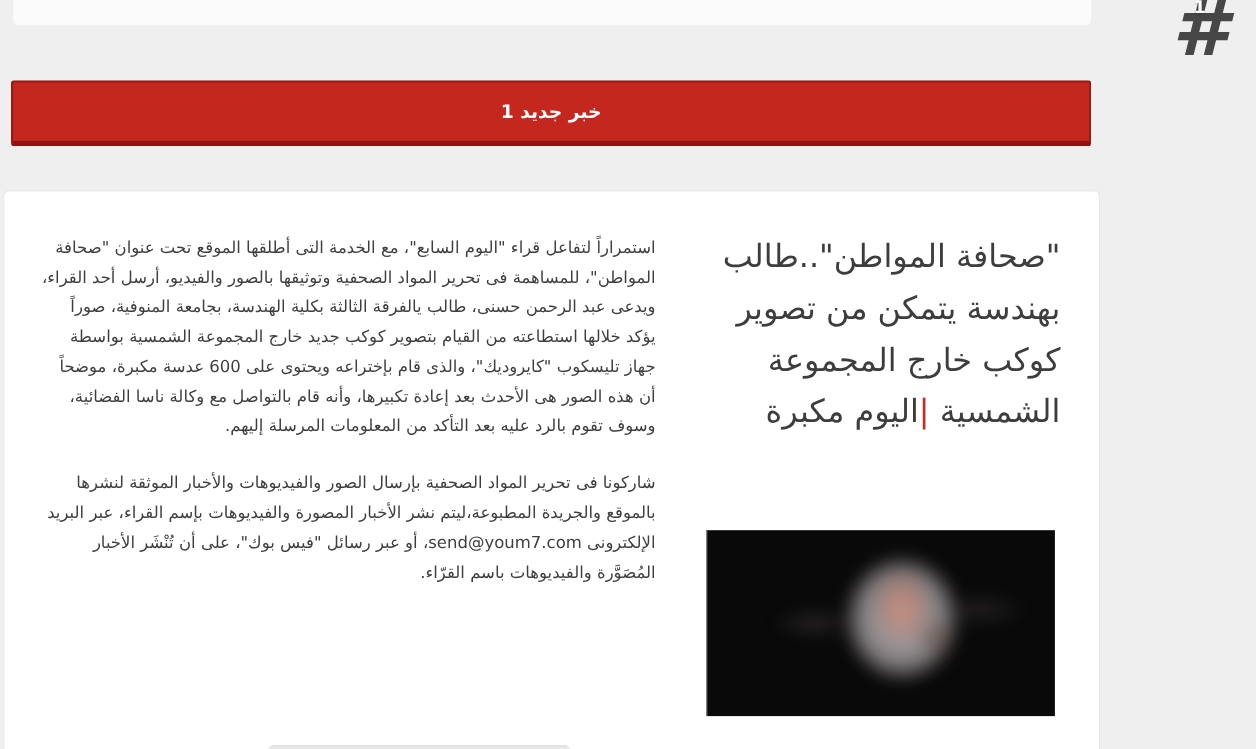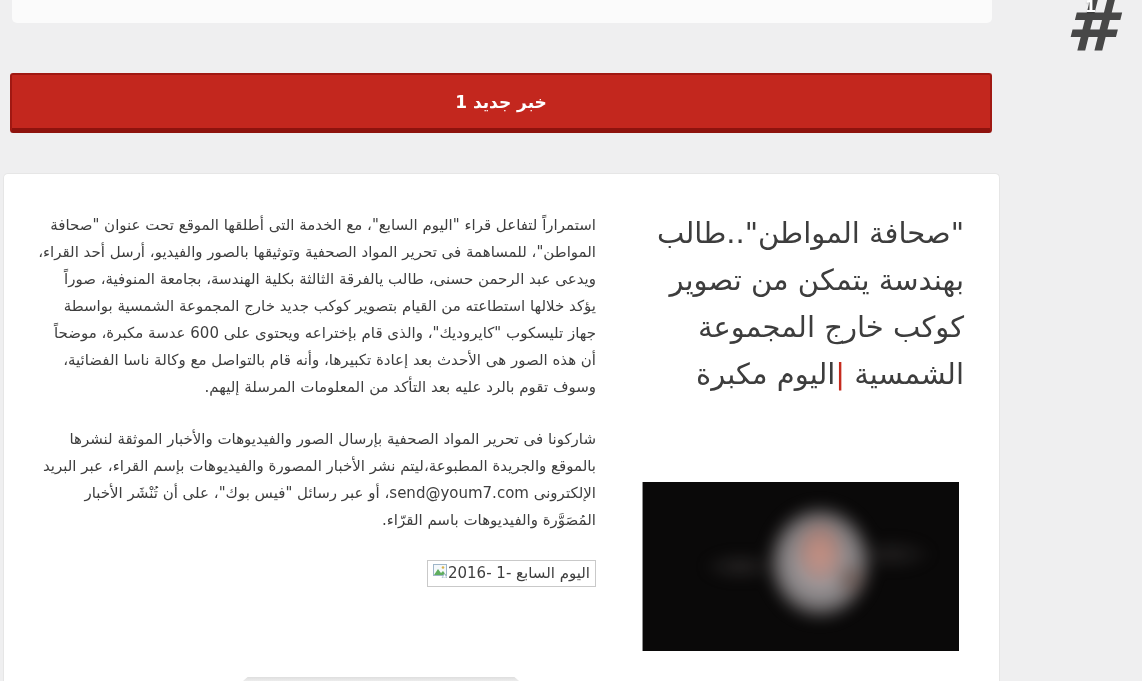"اليوم السابع -1 -2016" span.imgbox { html: <span> <svg> <rect></rect> <polygon></polygon> <circle></circle> <polygon></polygon> </svg><span>اليوم السابع -1 -2016</span> </span> -> none }
